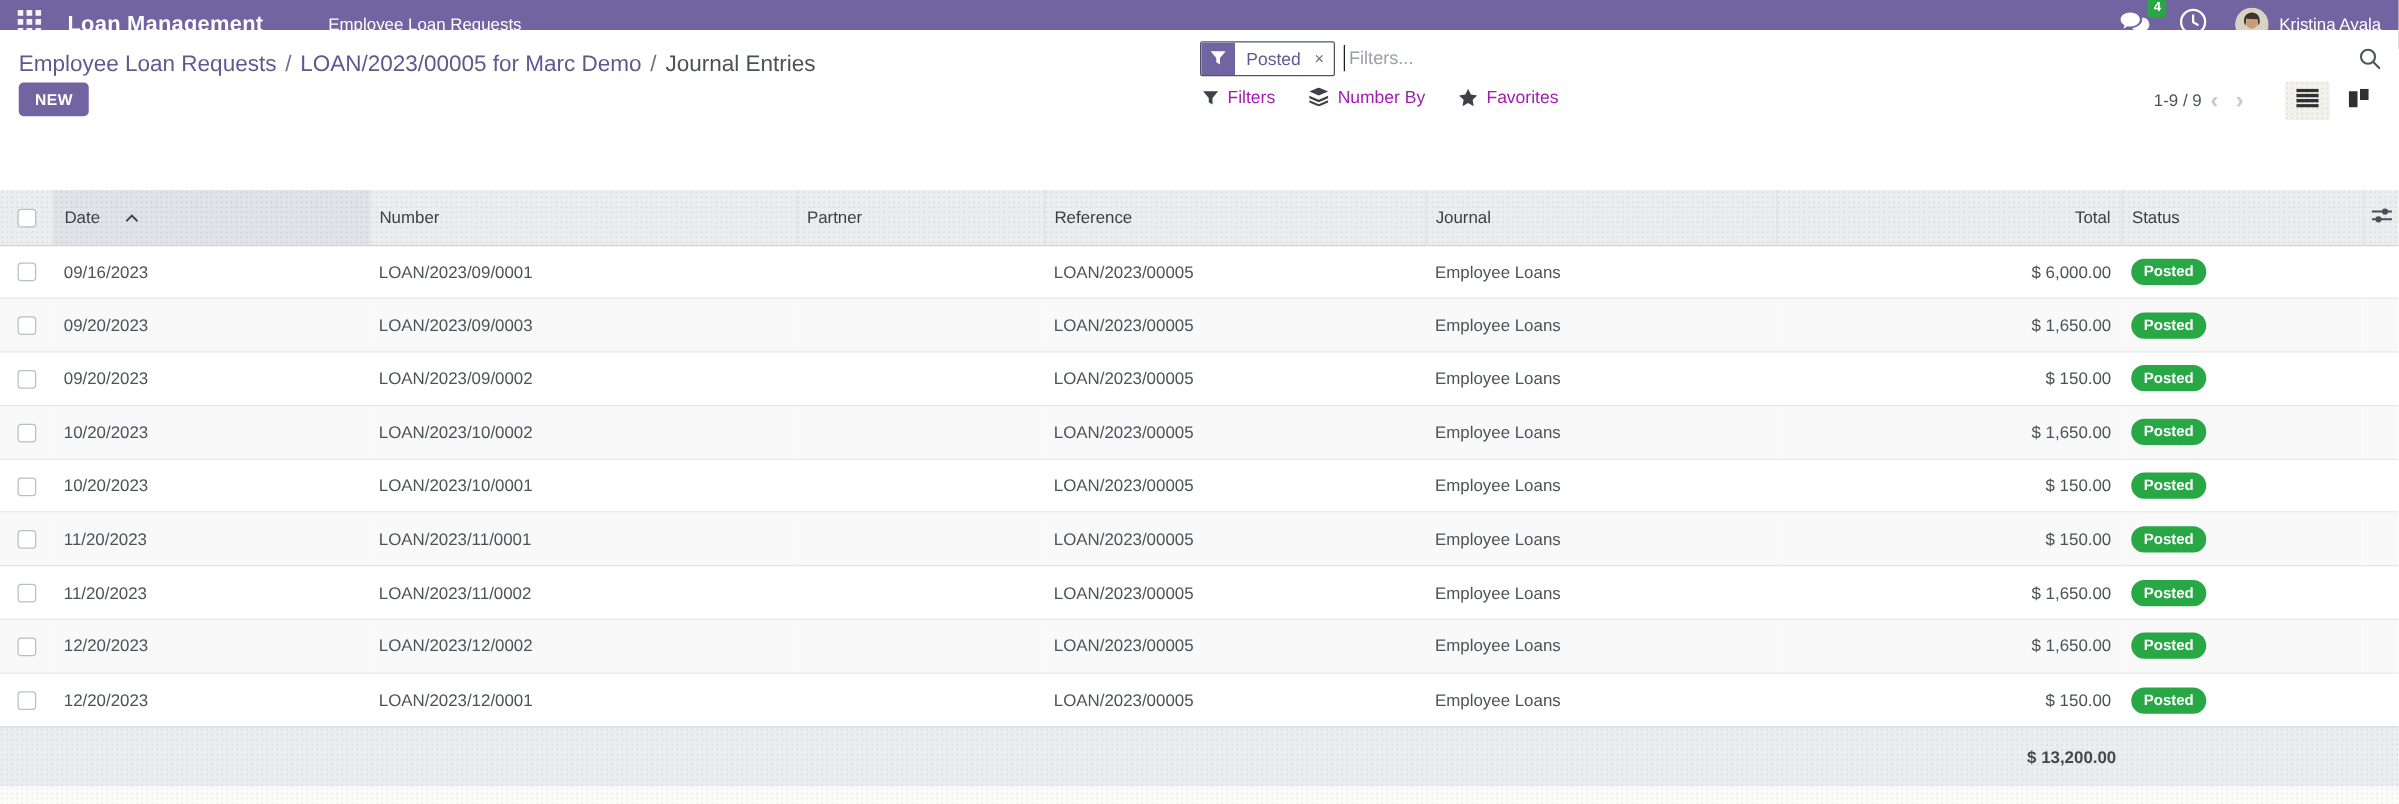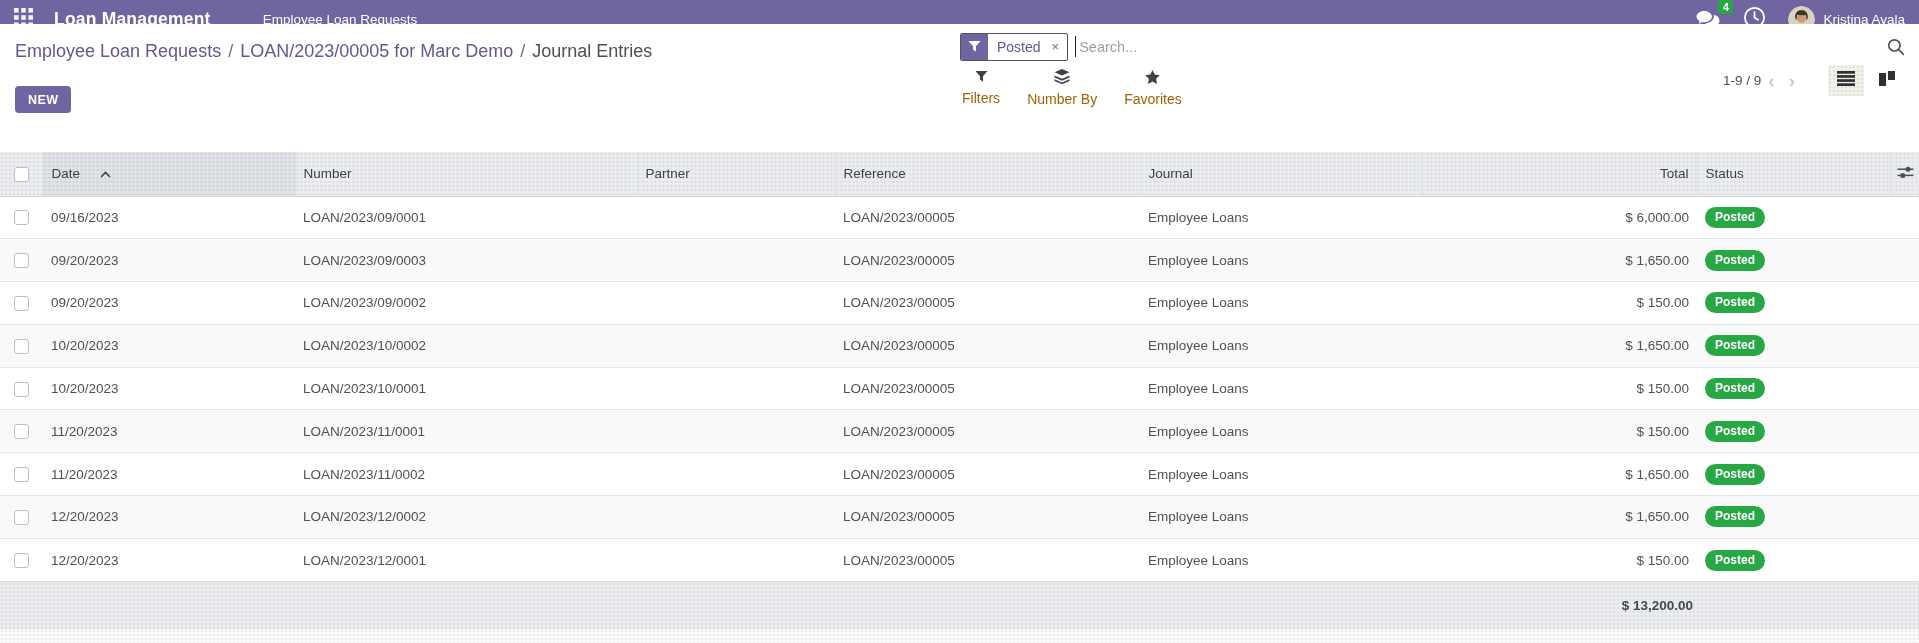"Search..." span.search-placeholder { text: Search -> Filters }
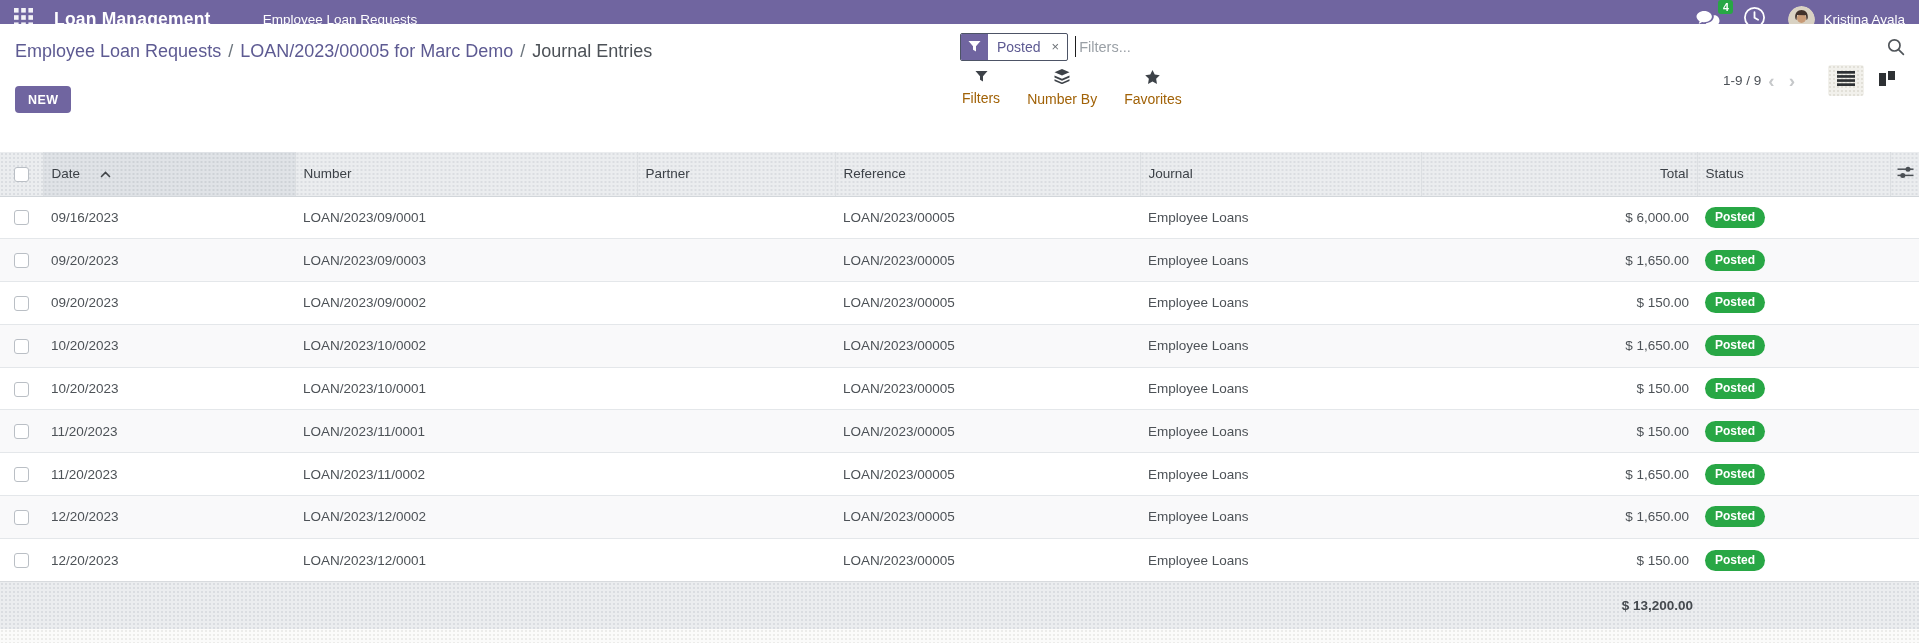"NEW" .new-btn { margin-top: 20px -> none }
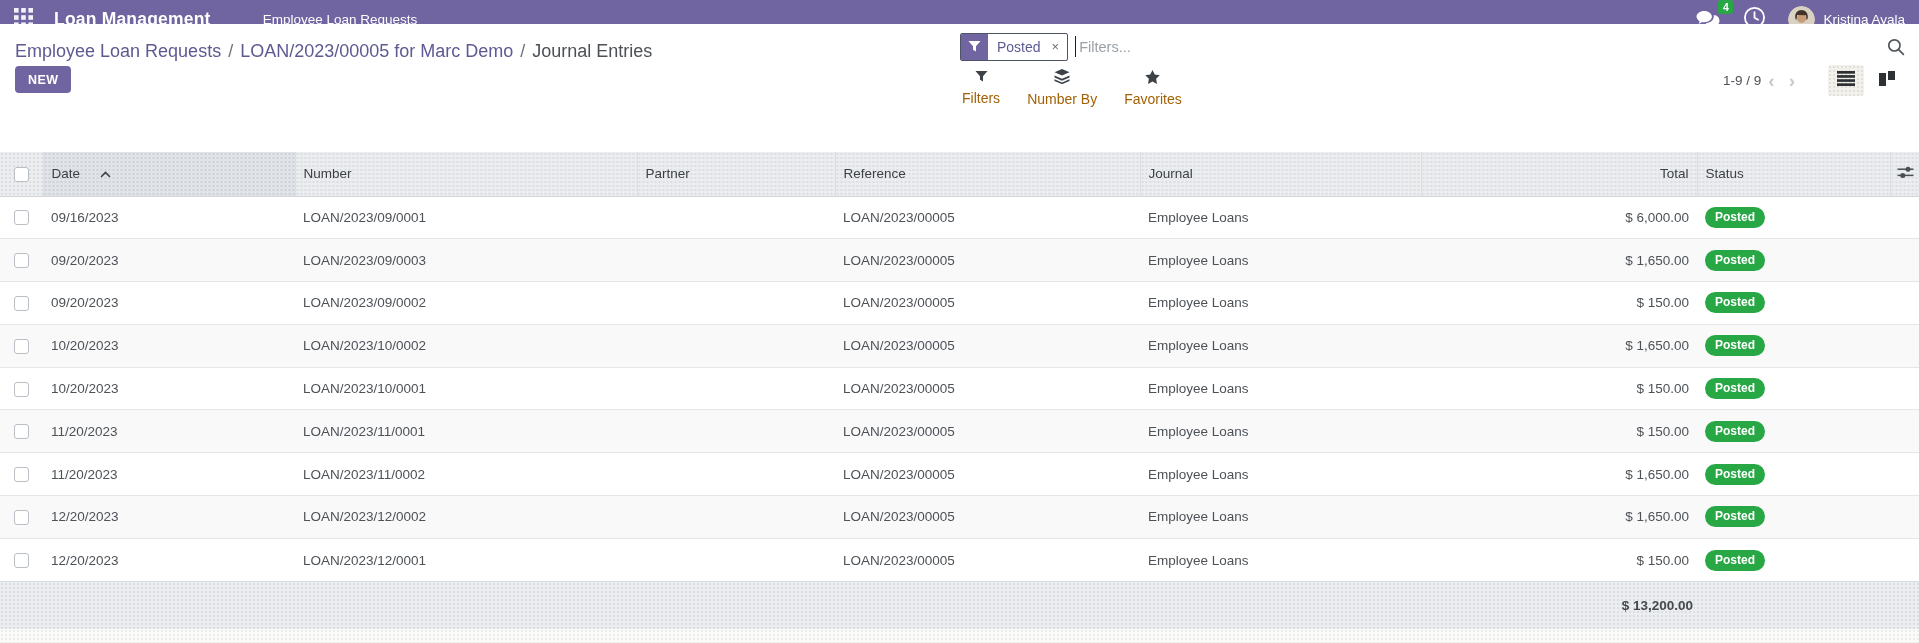"Filters" .menu-btn { align-items: center -> flex-end; color: #a16207 -> #a21caf; flex-direction: column -> none }
